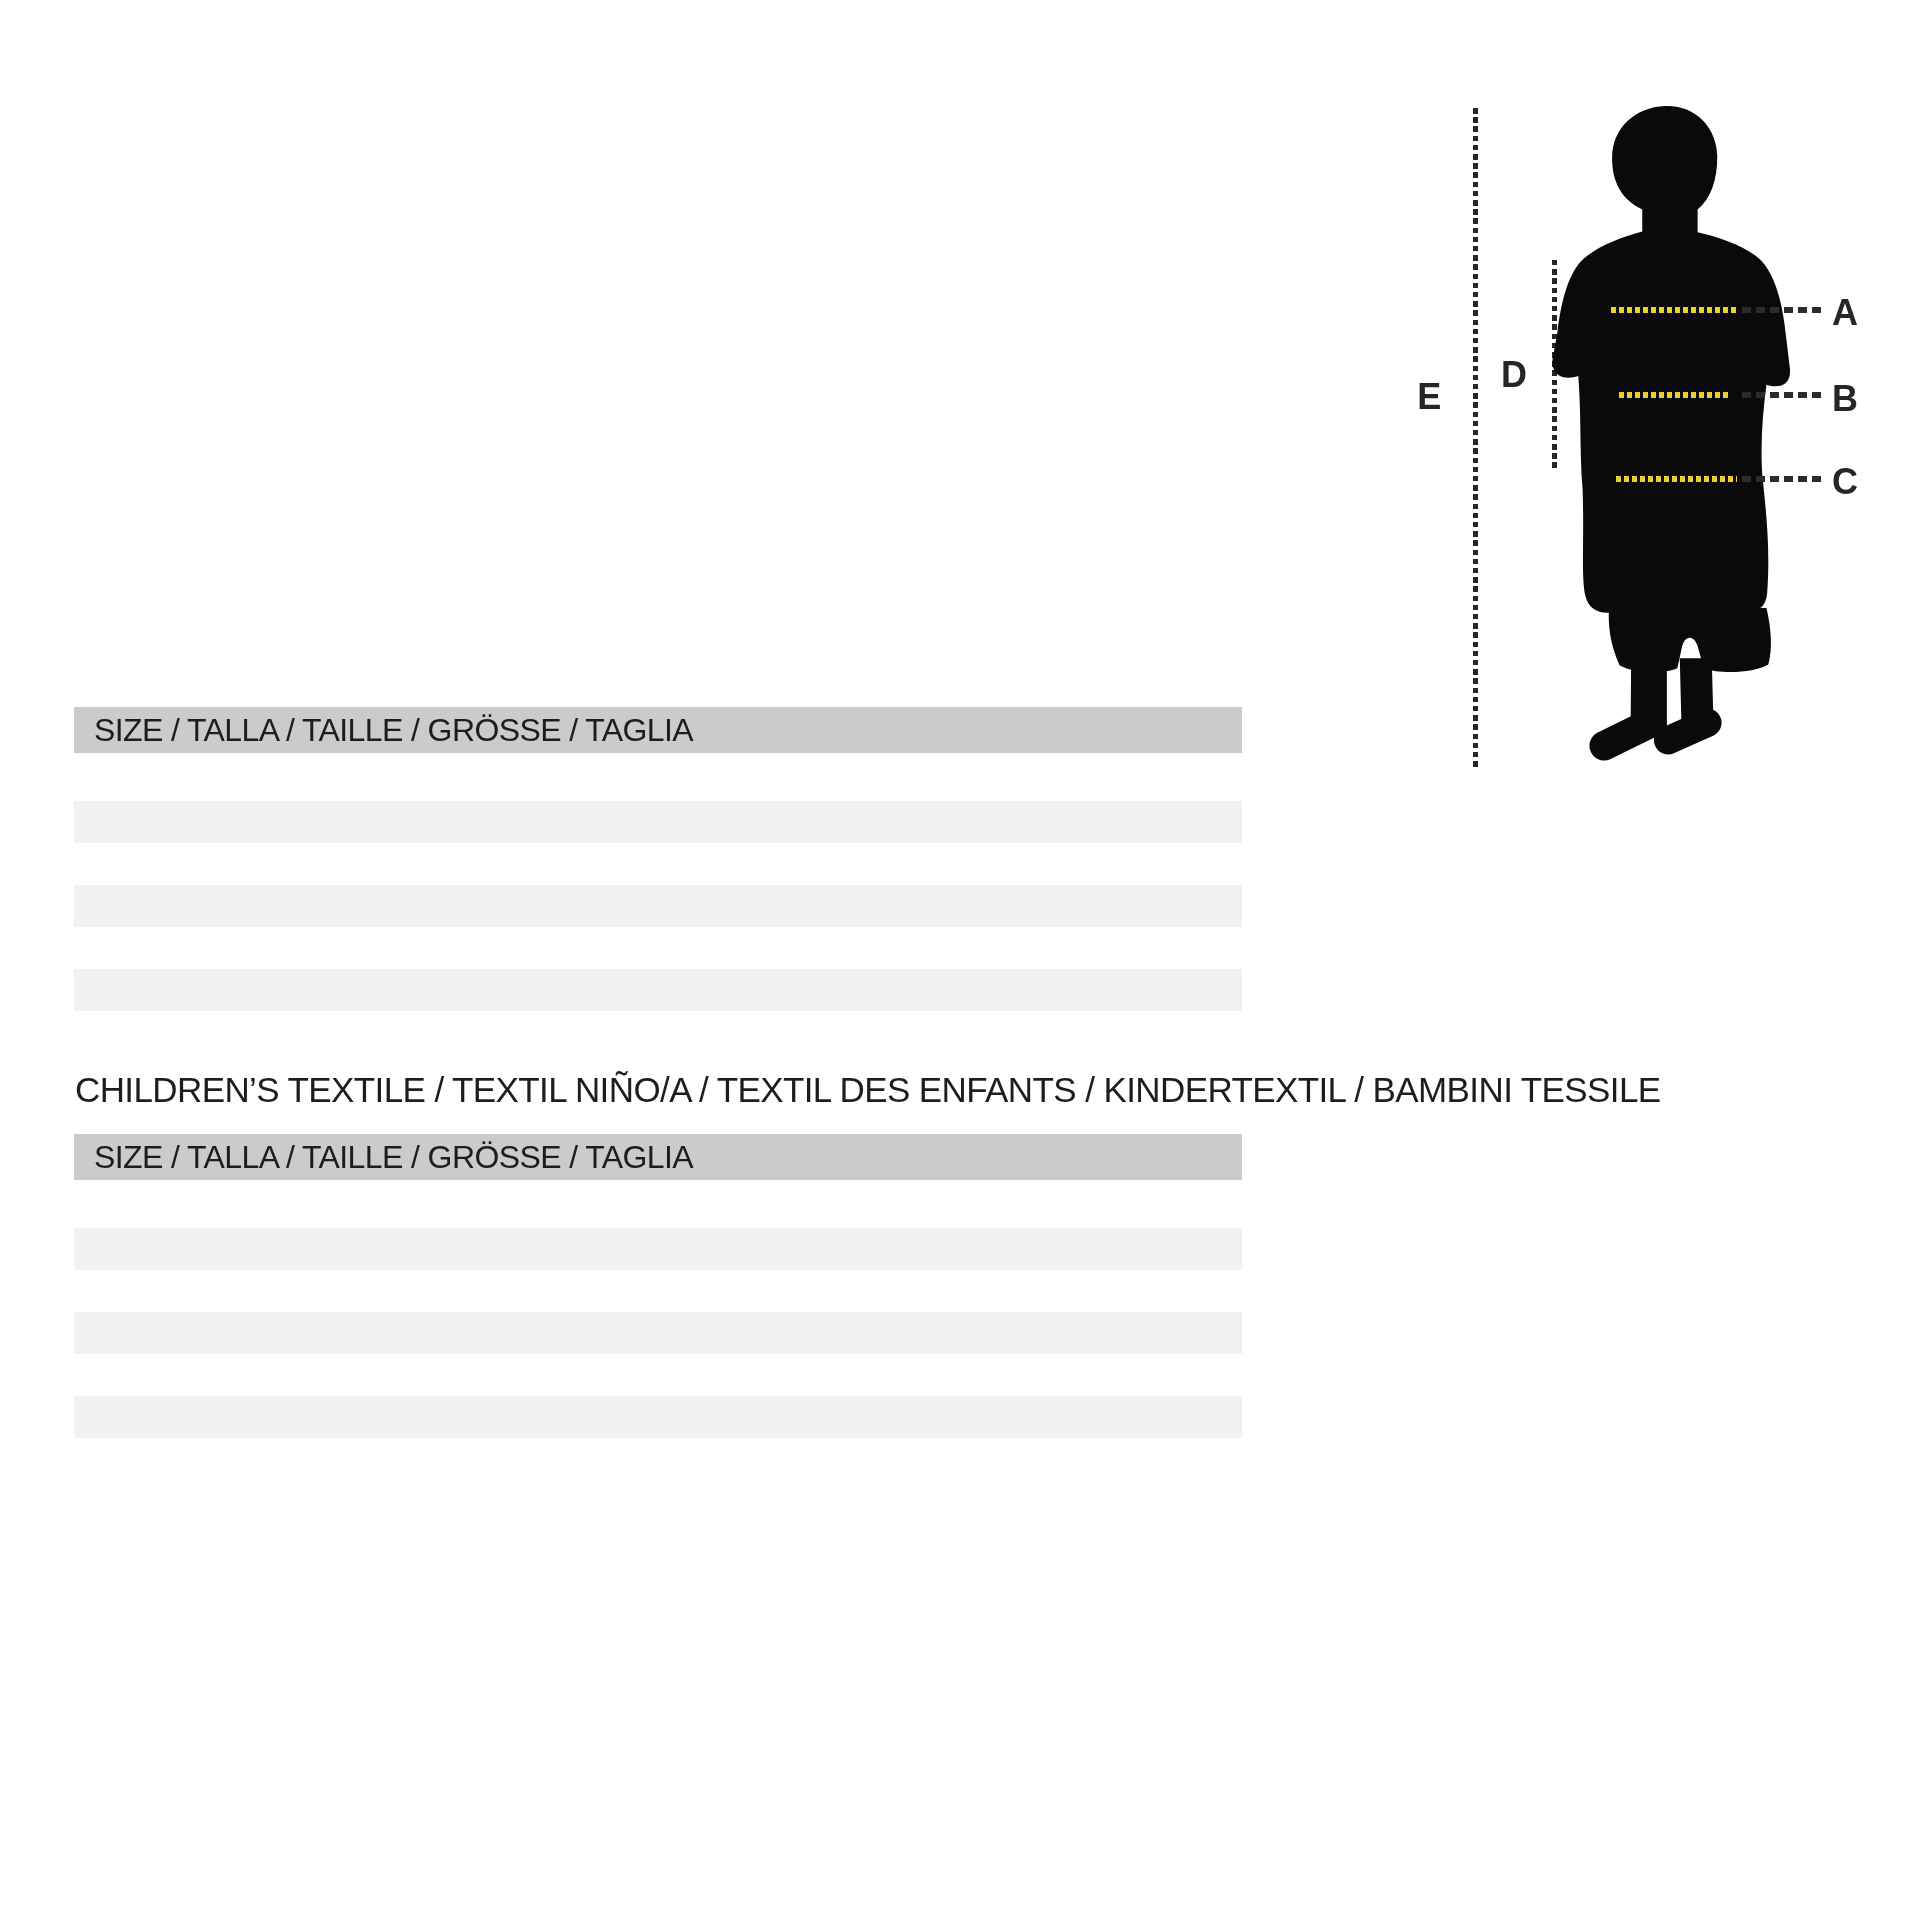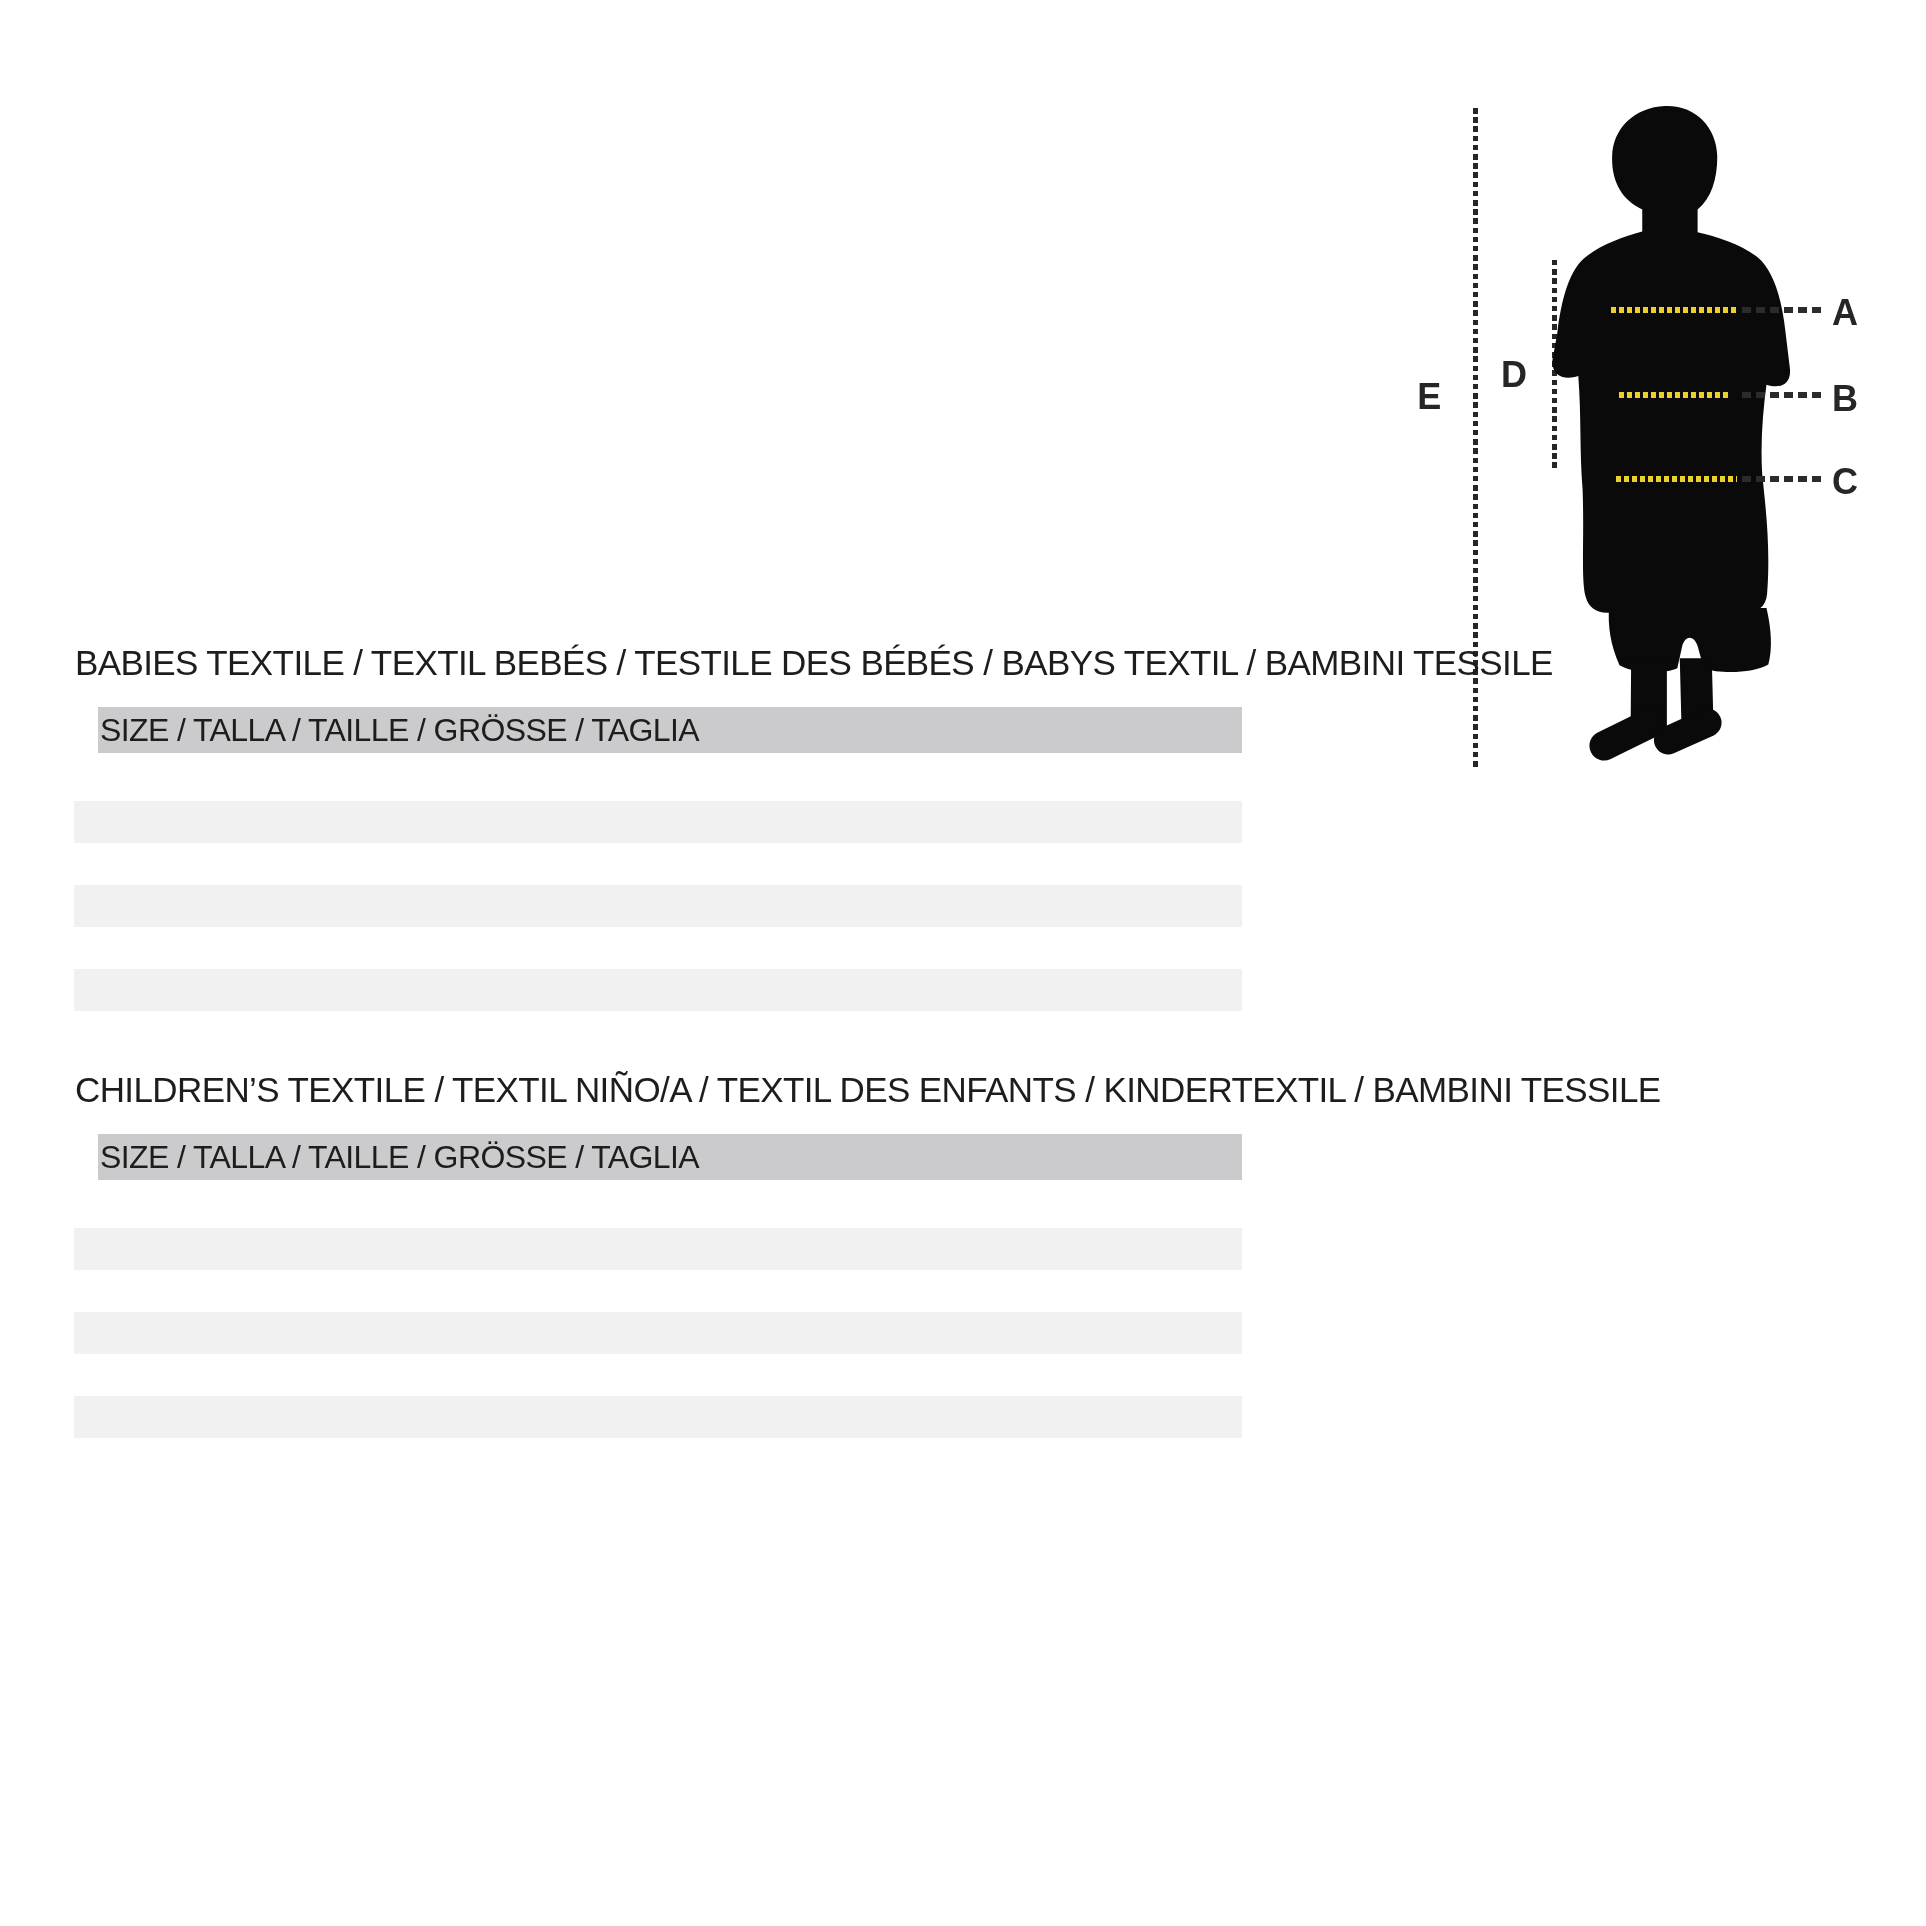"BABIES TEXTILE / TEXTIL BEBÉS" div.sec-heading { html: <div>BABIES TEXTILE / TEXTIL BEBÉS / TESTILE DES BÉBÉS / BABYS TEXTIL / BAMBINI TESSILE</div> -> none }
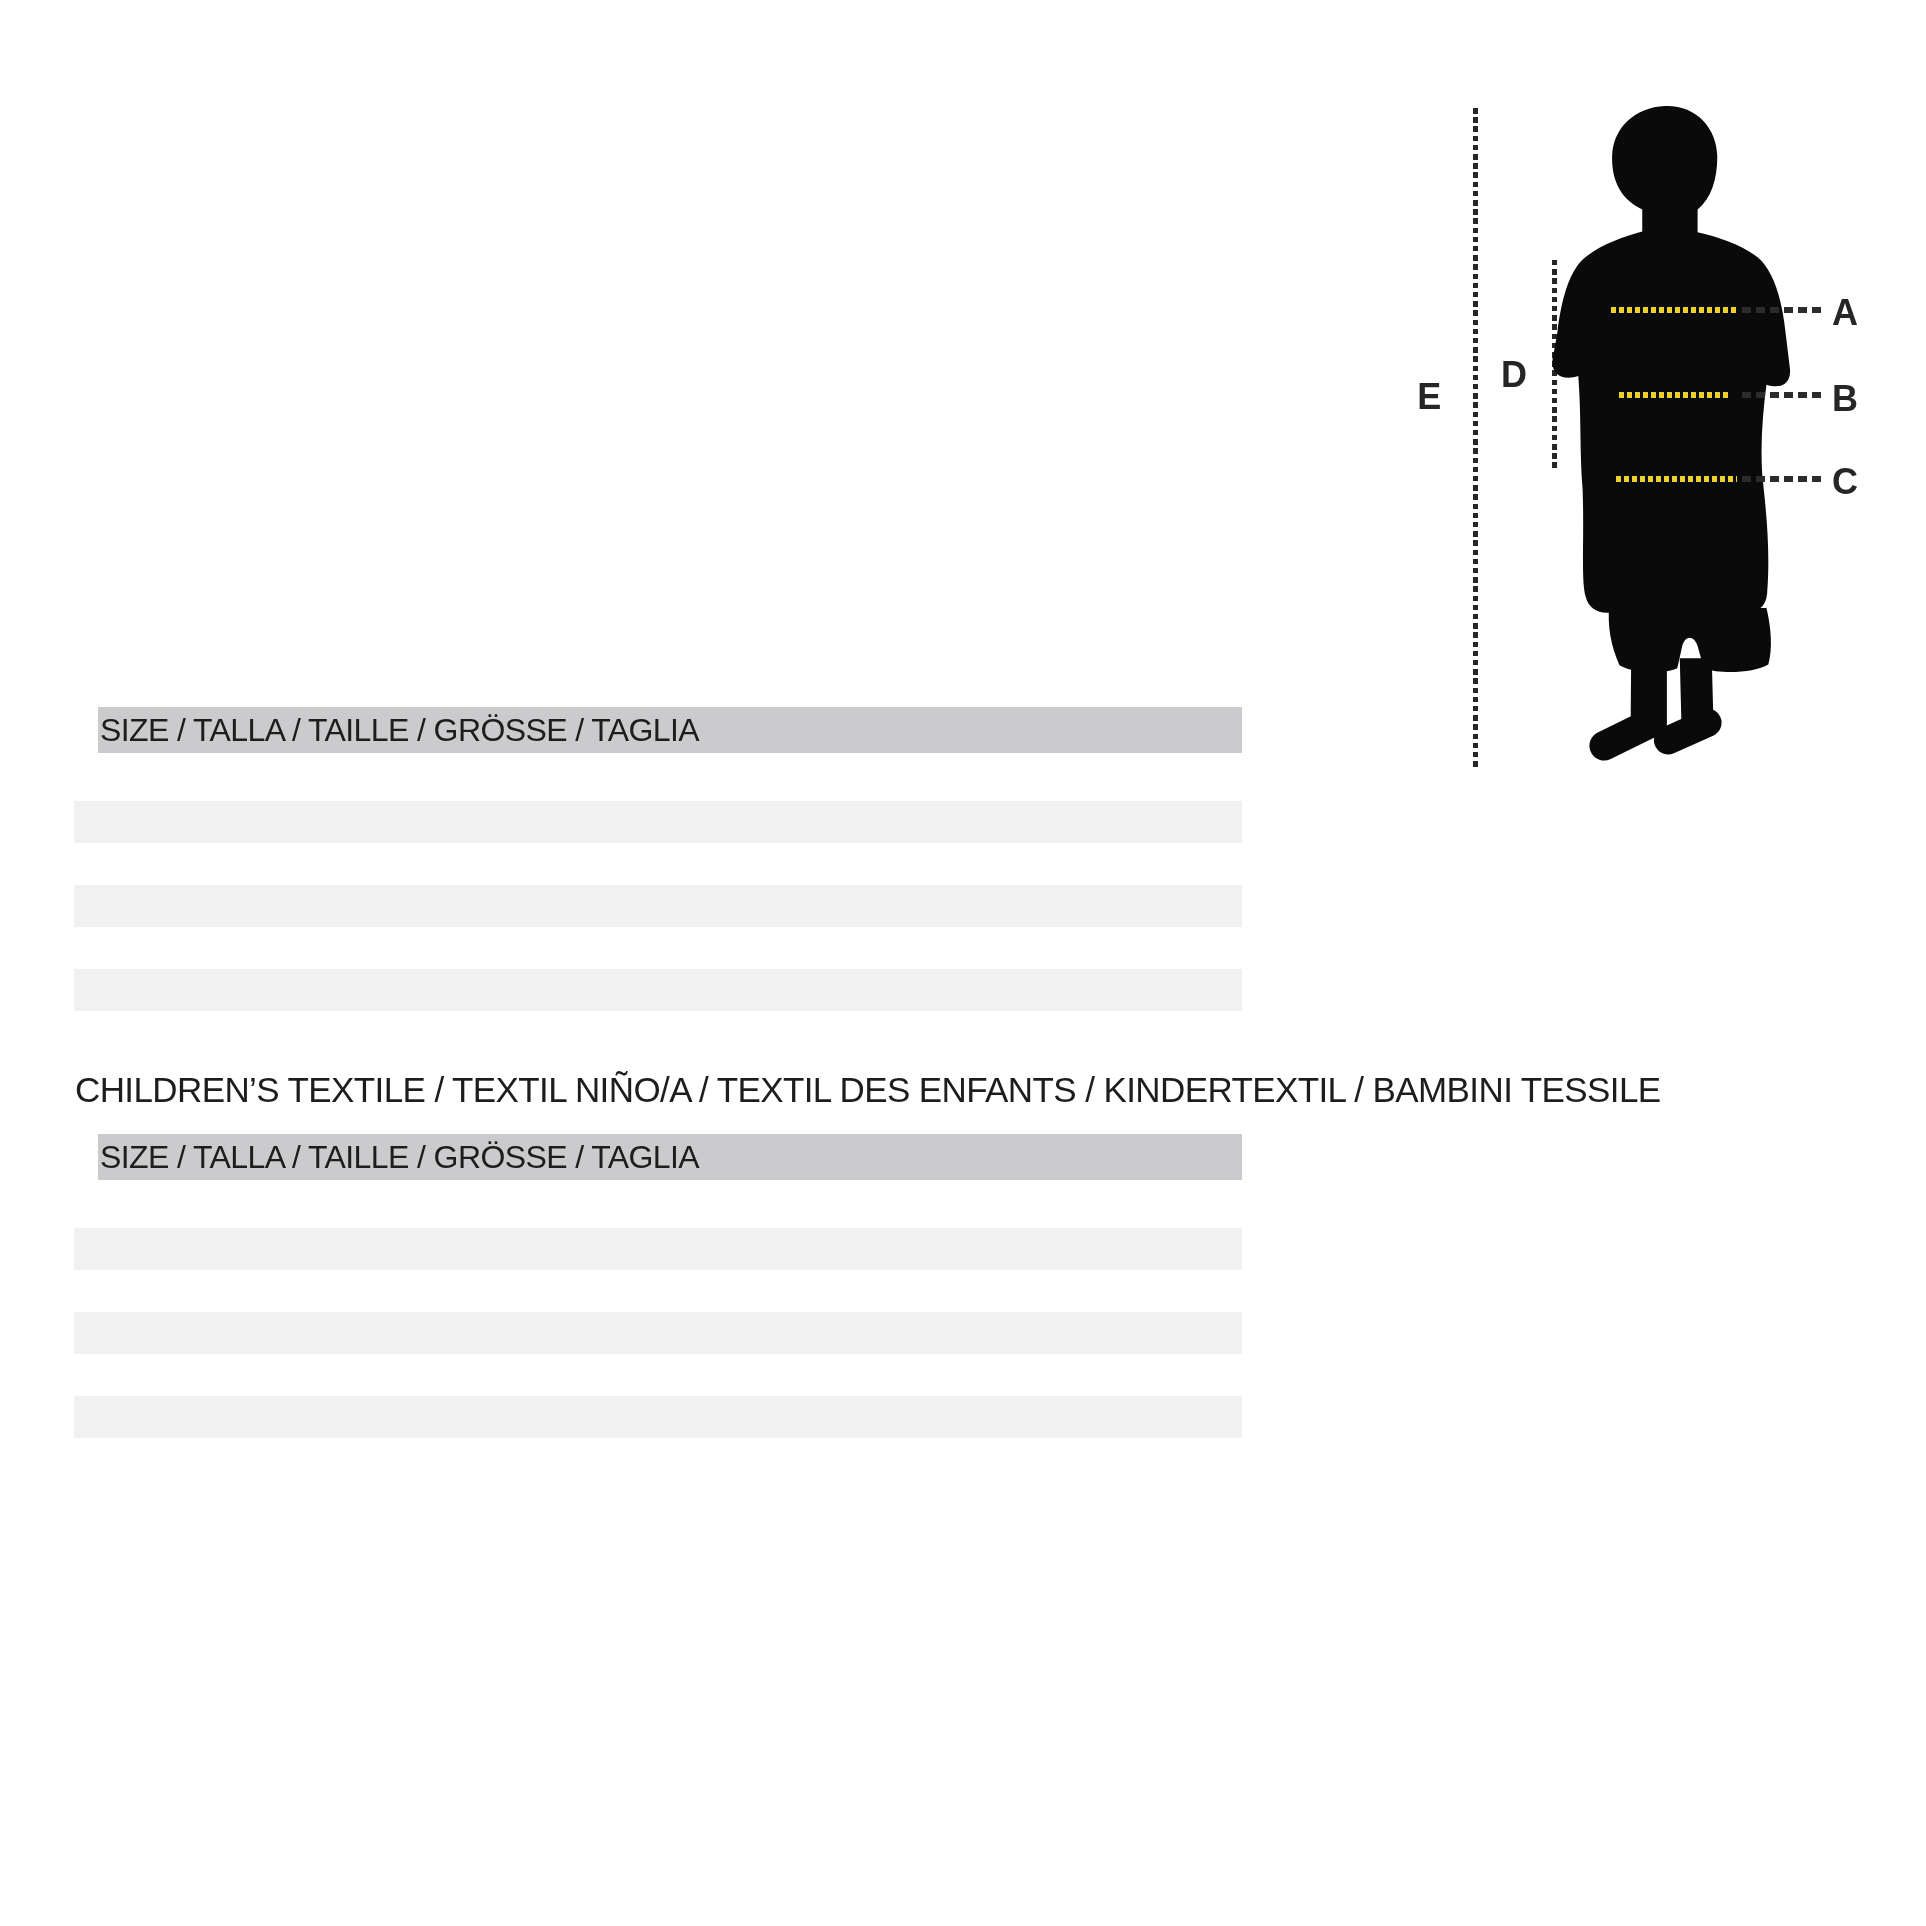"SIZE / TALLA / TAILLE" .size-bar { margin-left: 24px -> none; padding-left: 2px -> 20px }
